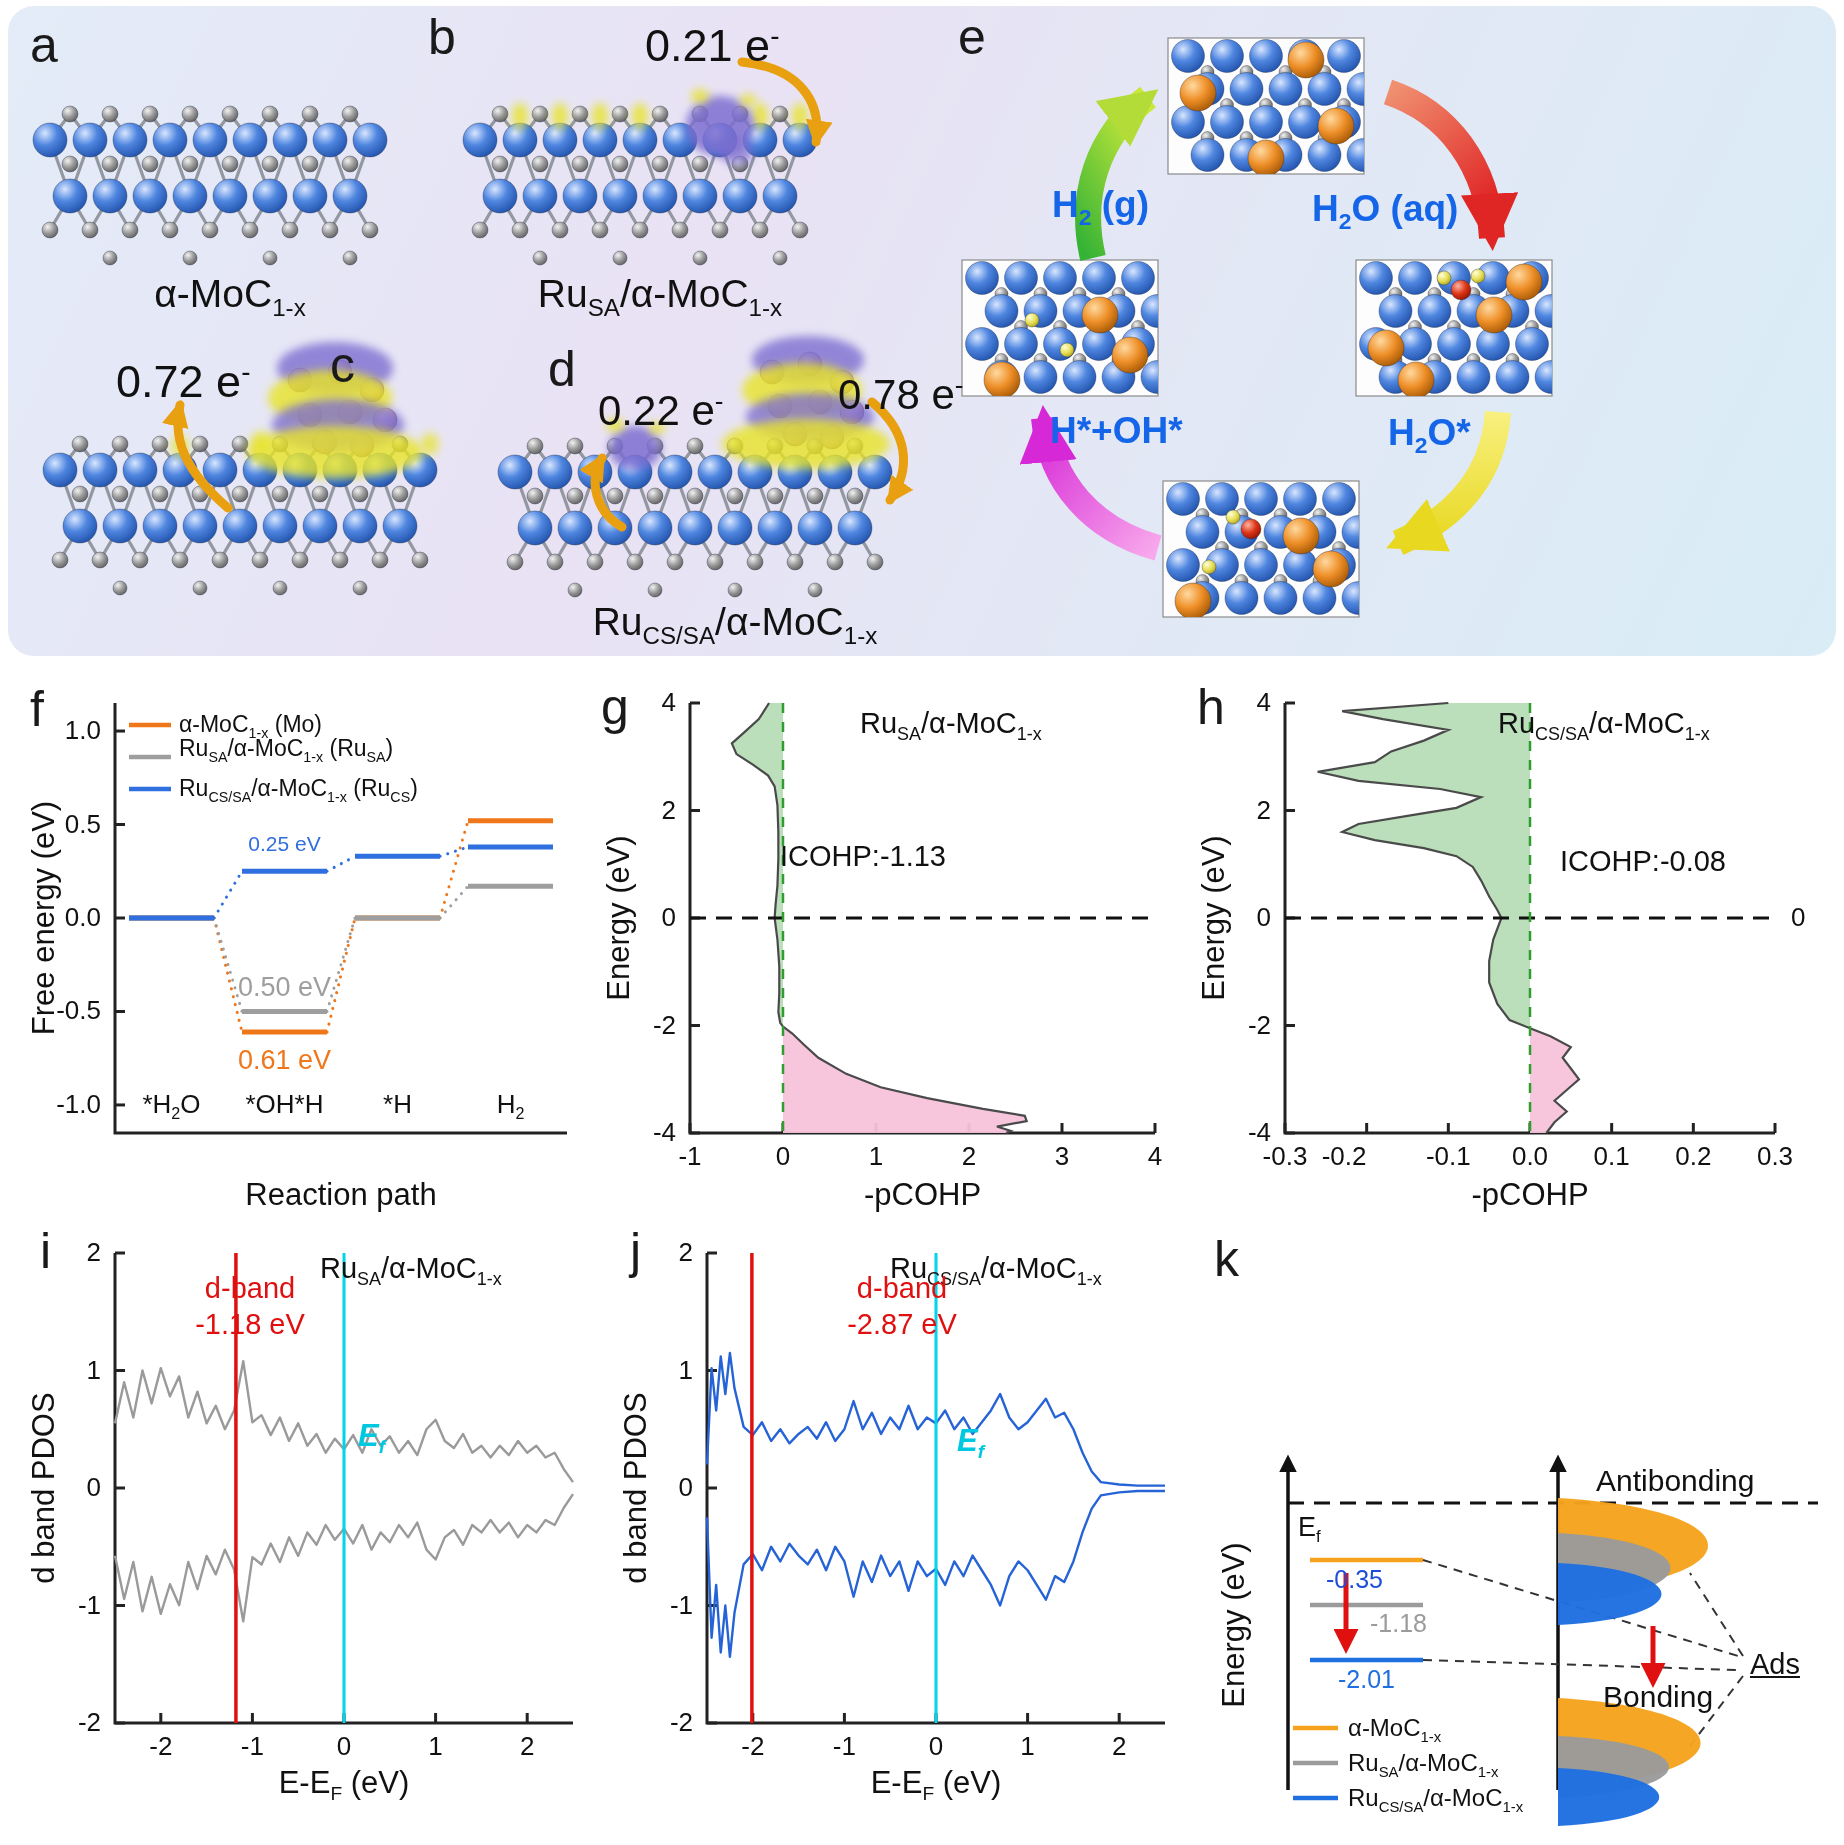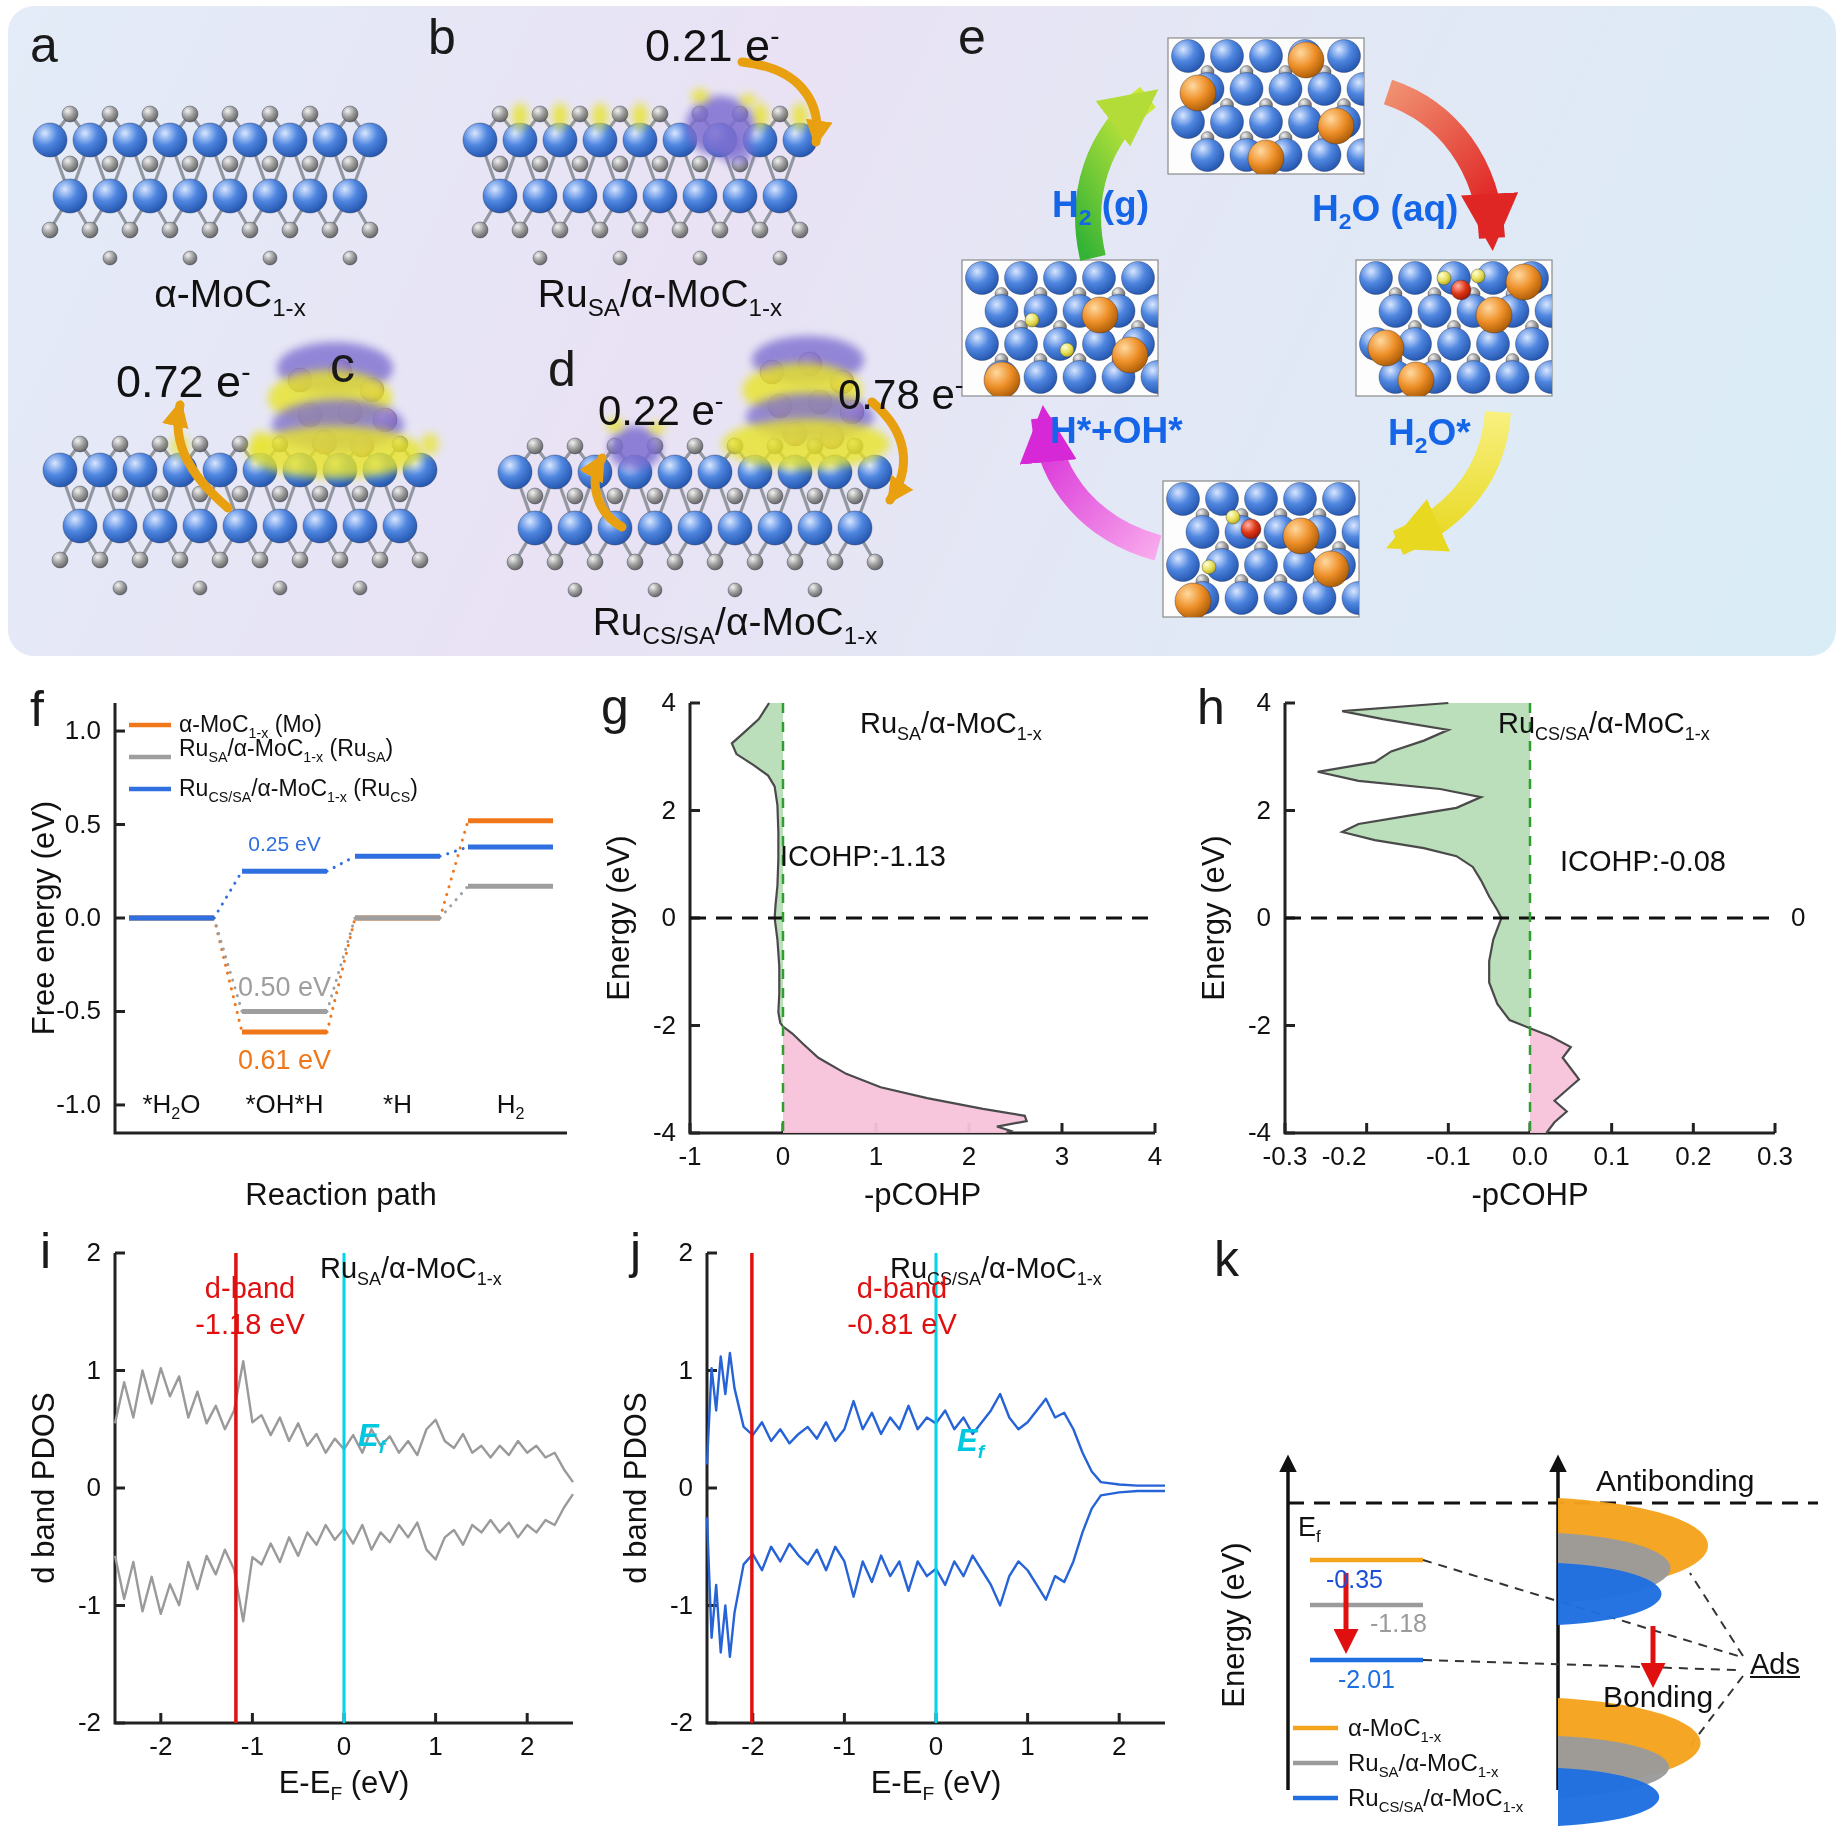"-0.81 eV" div.ct { text: -0.81 -> -2.87 }
